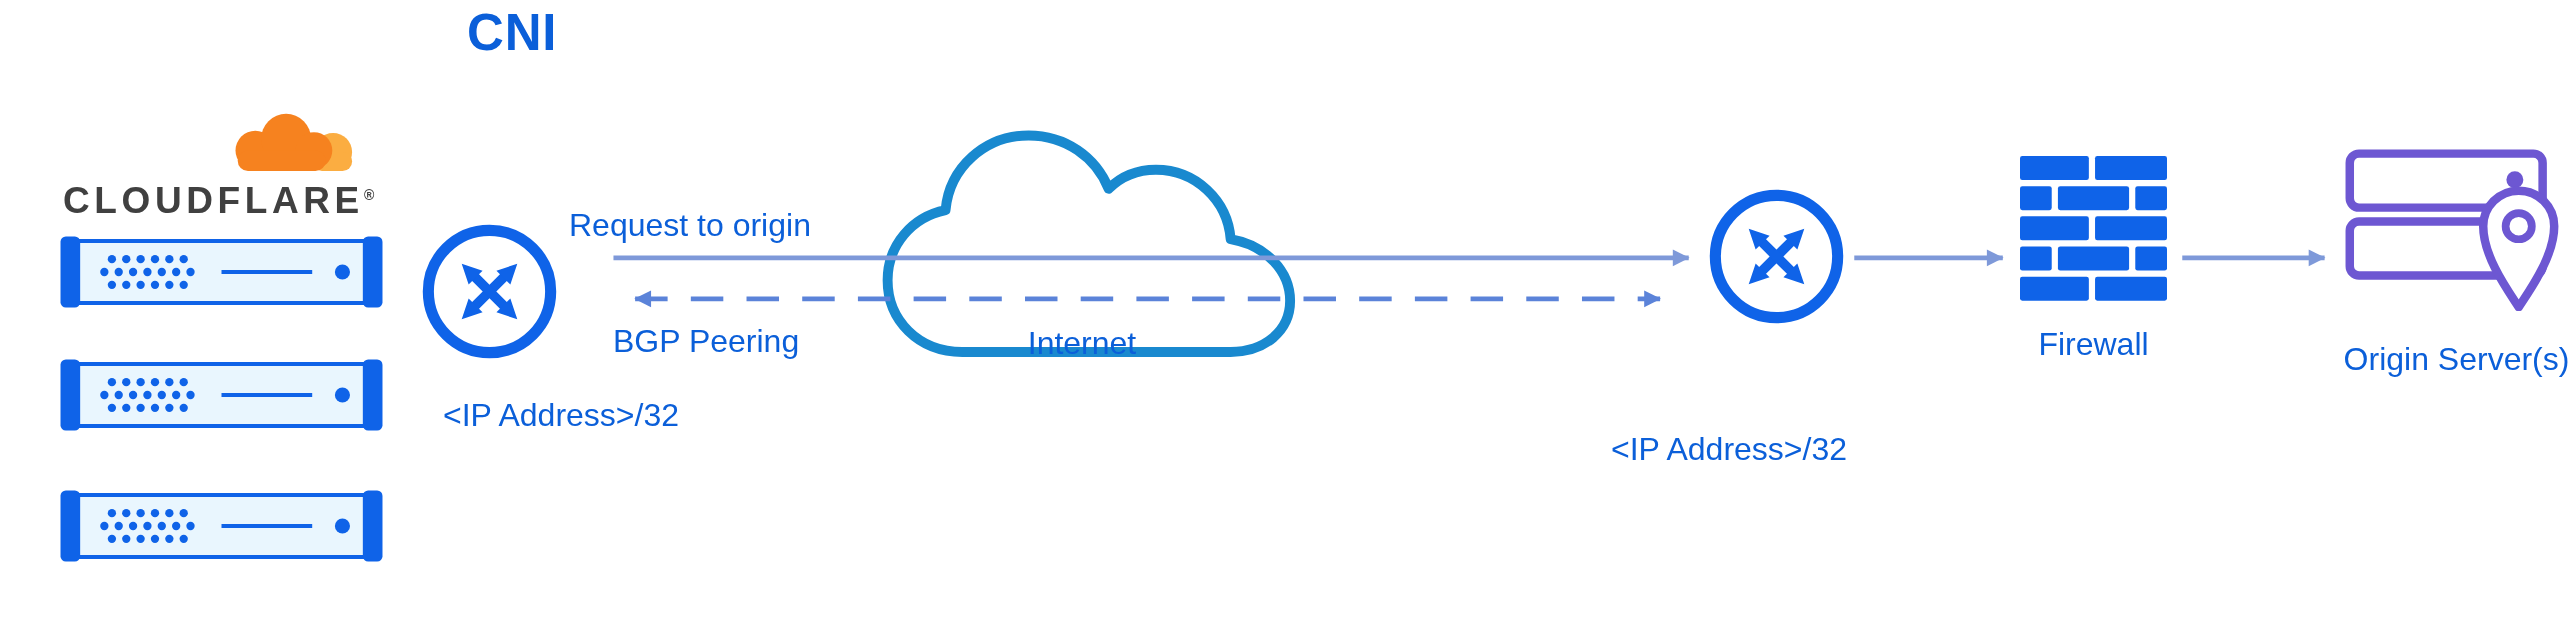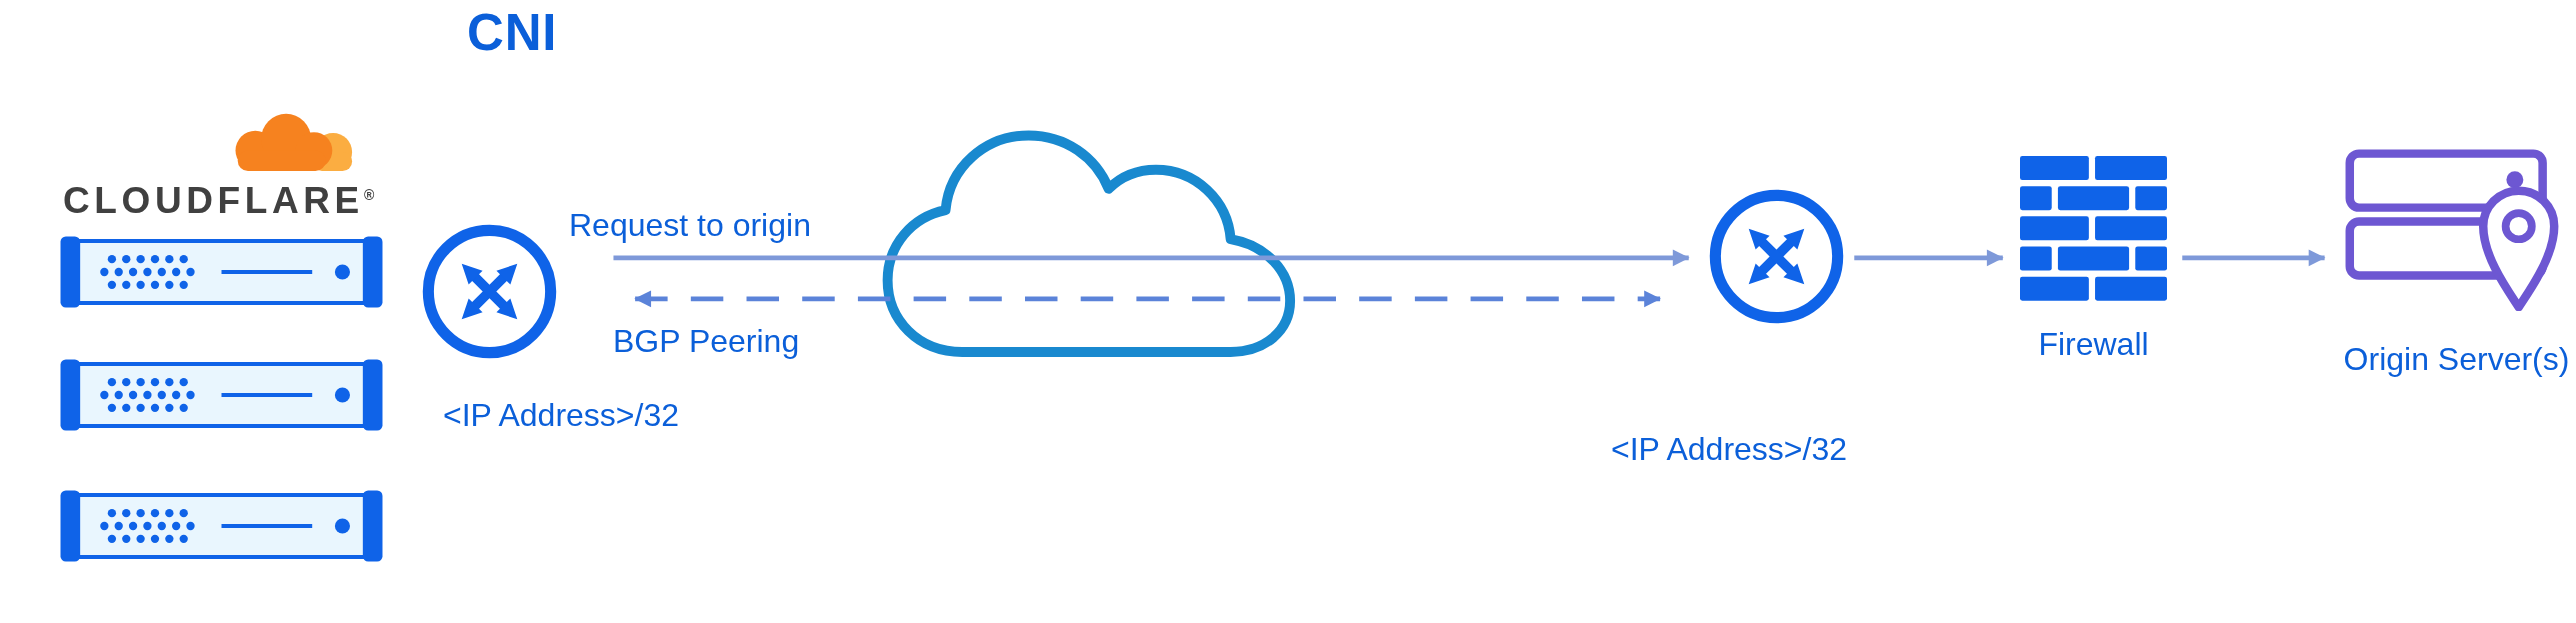"Internet" div.label { html: none -> <div>Internet</div> }
